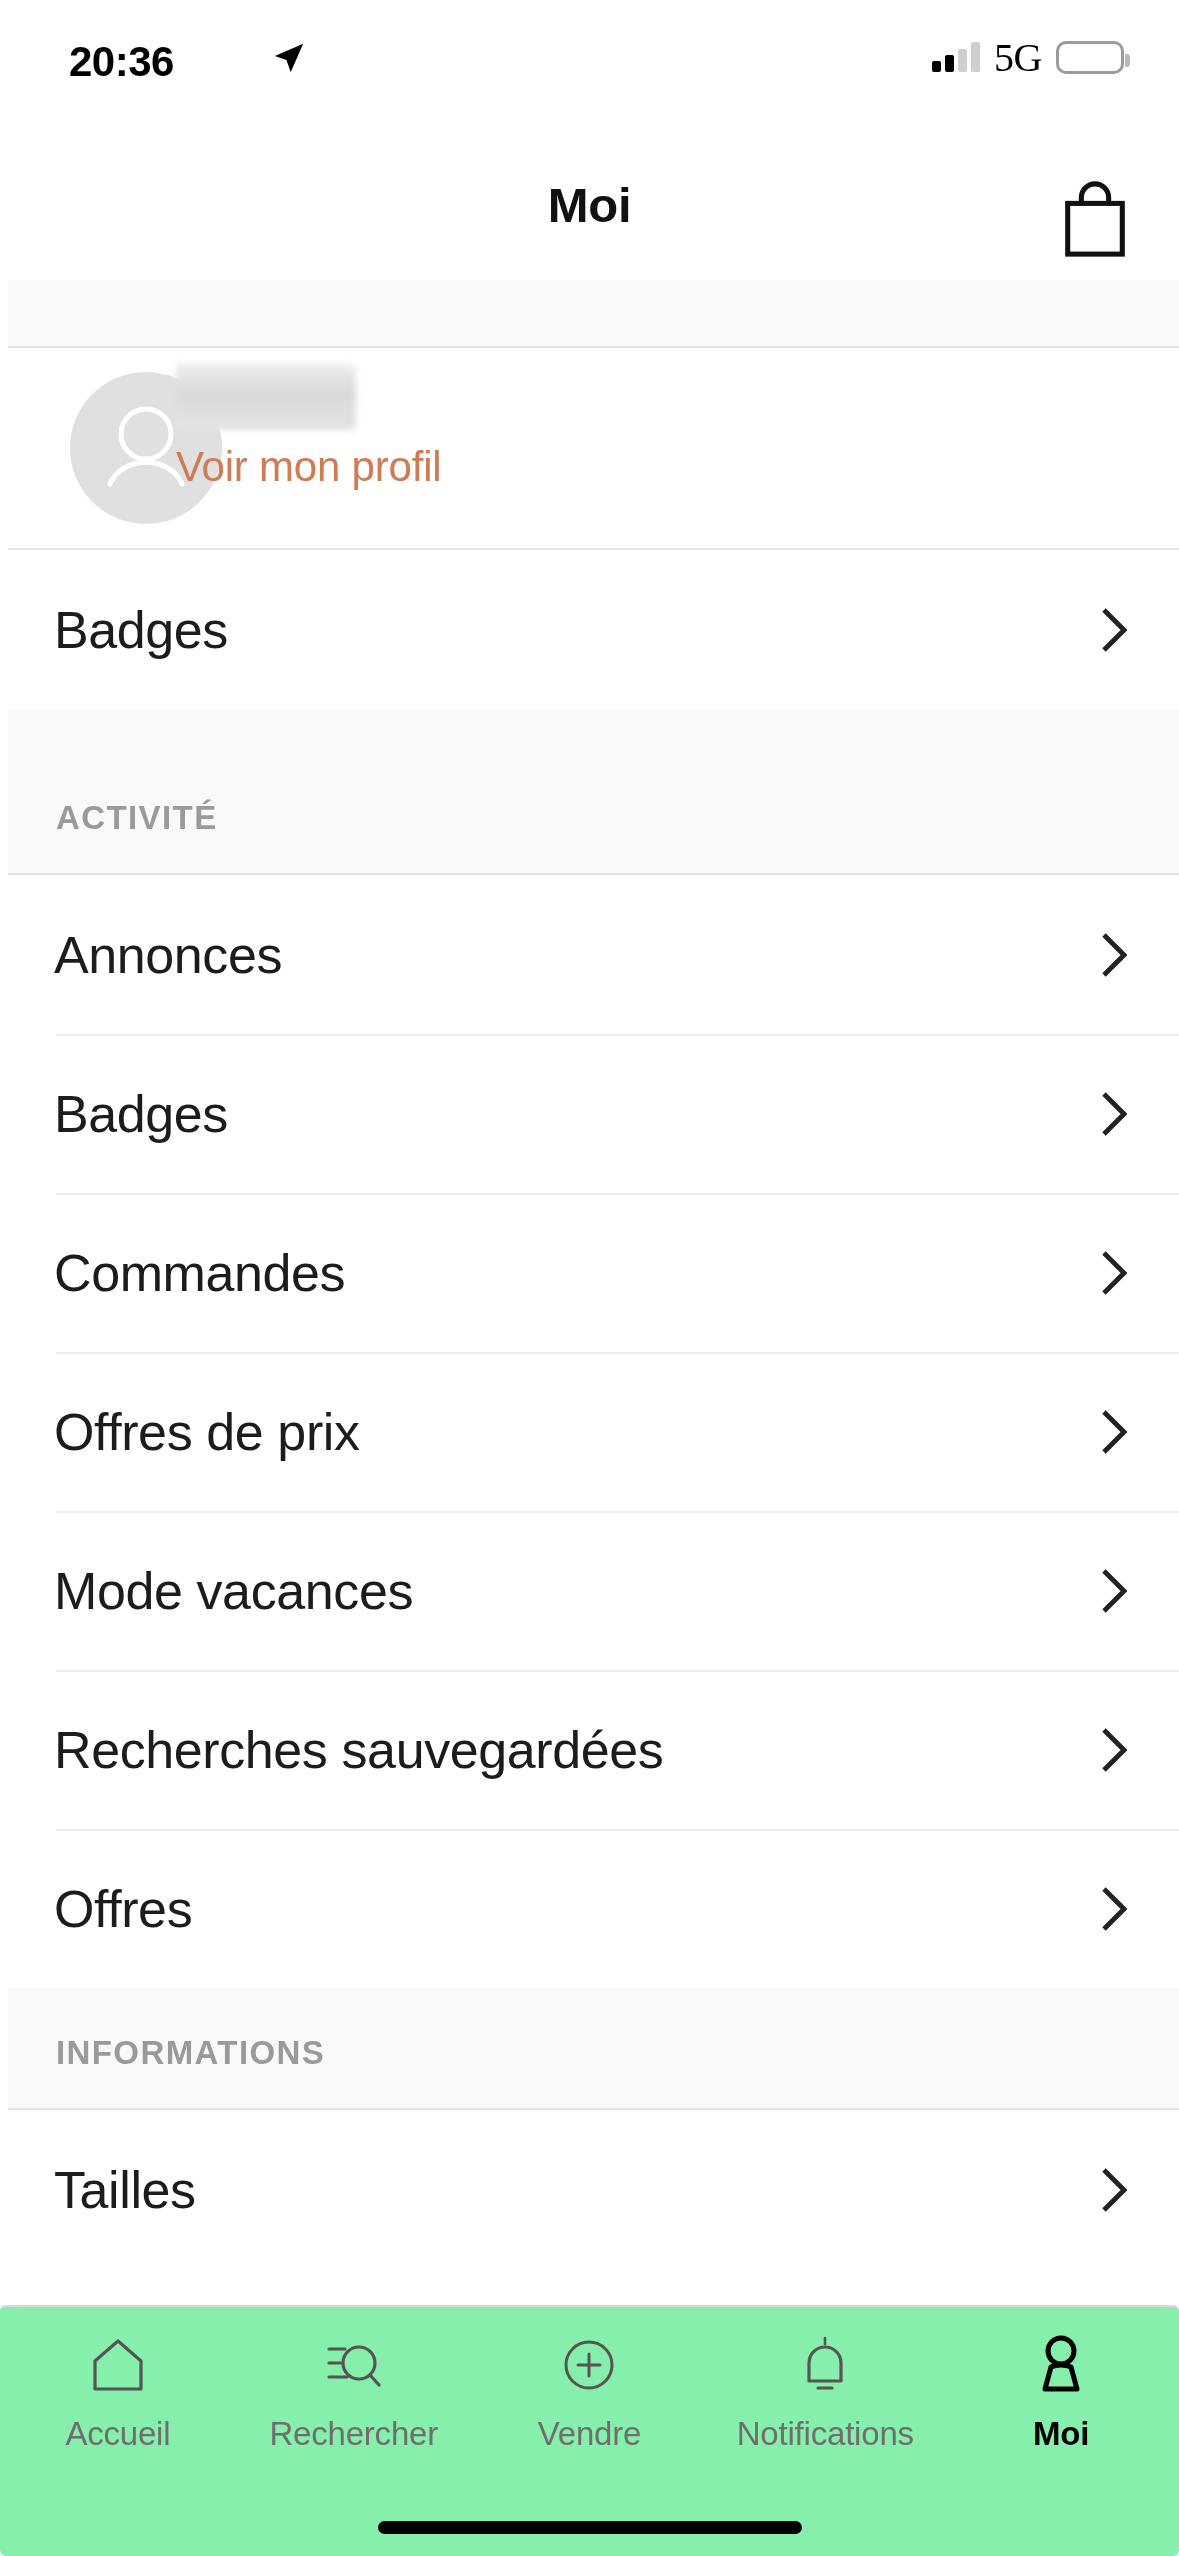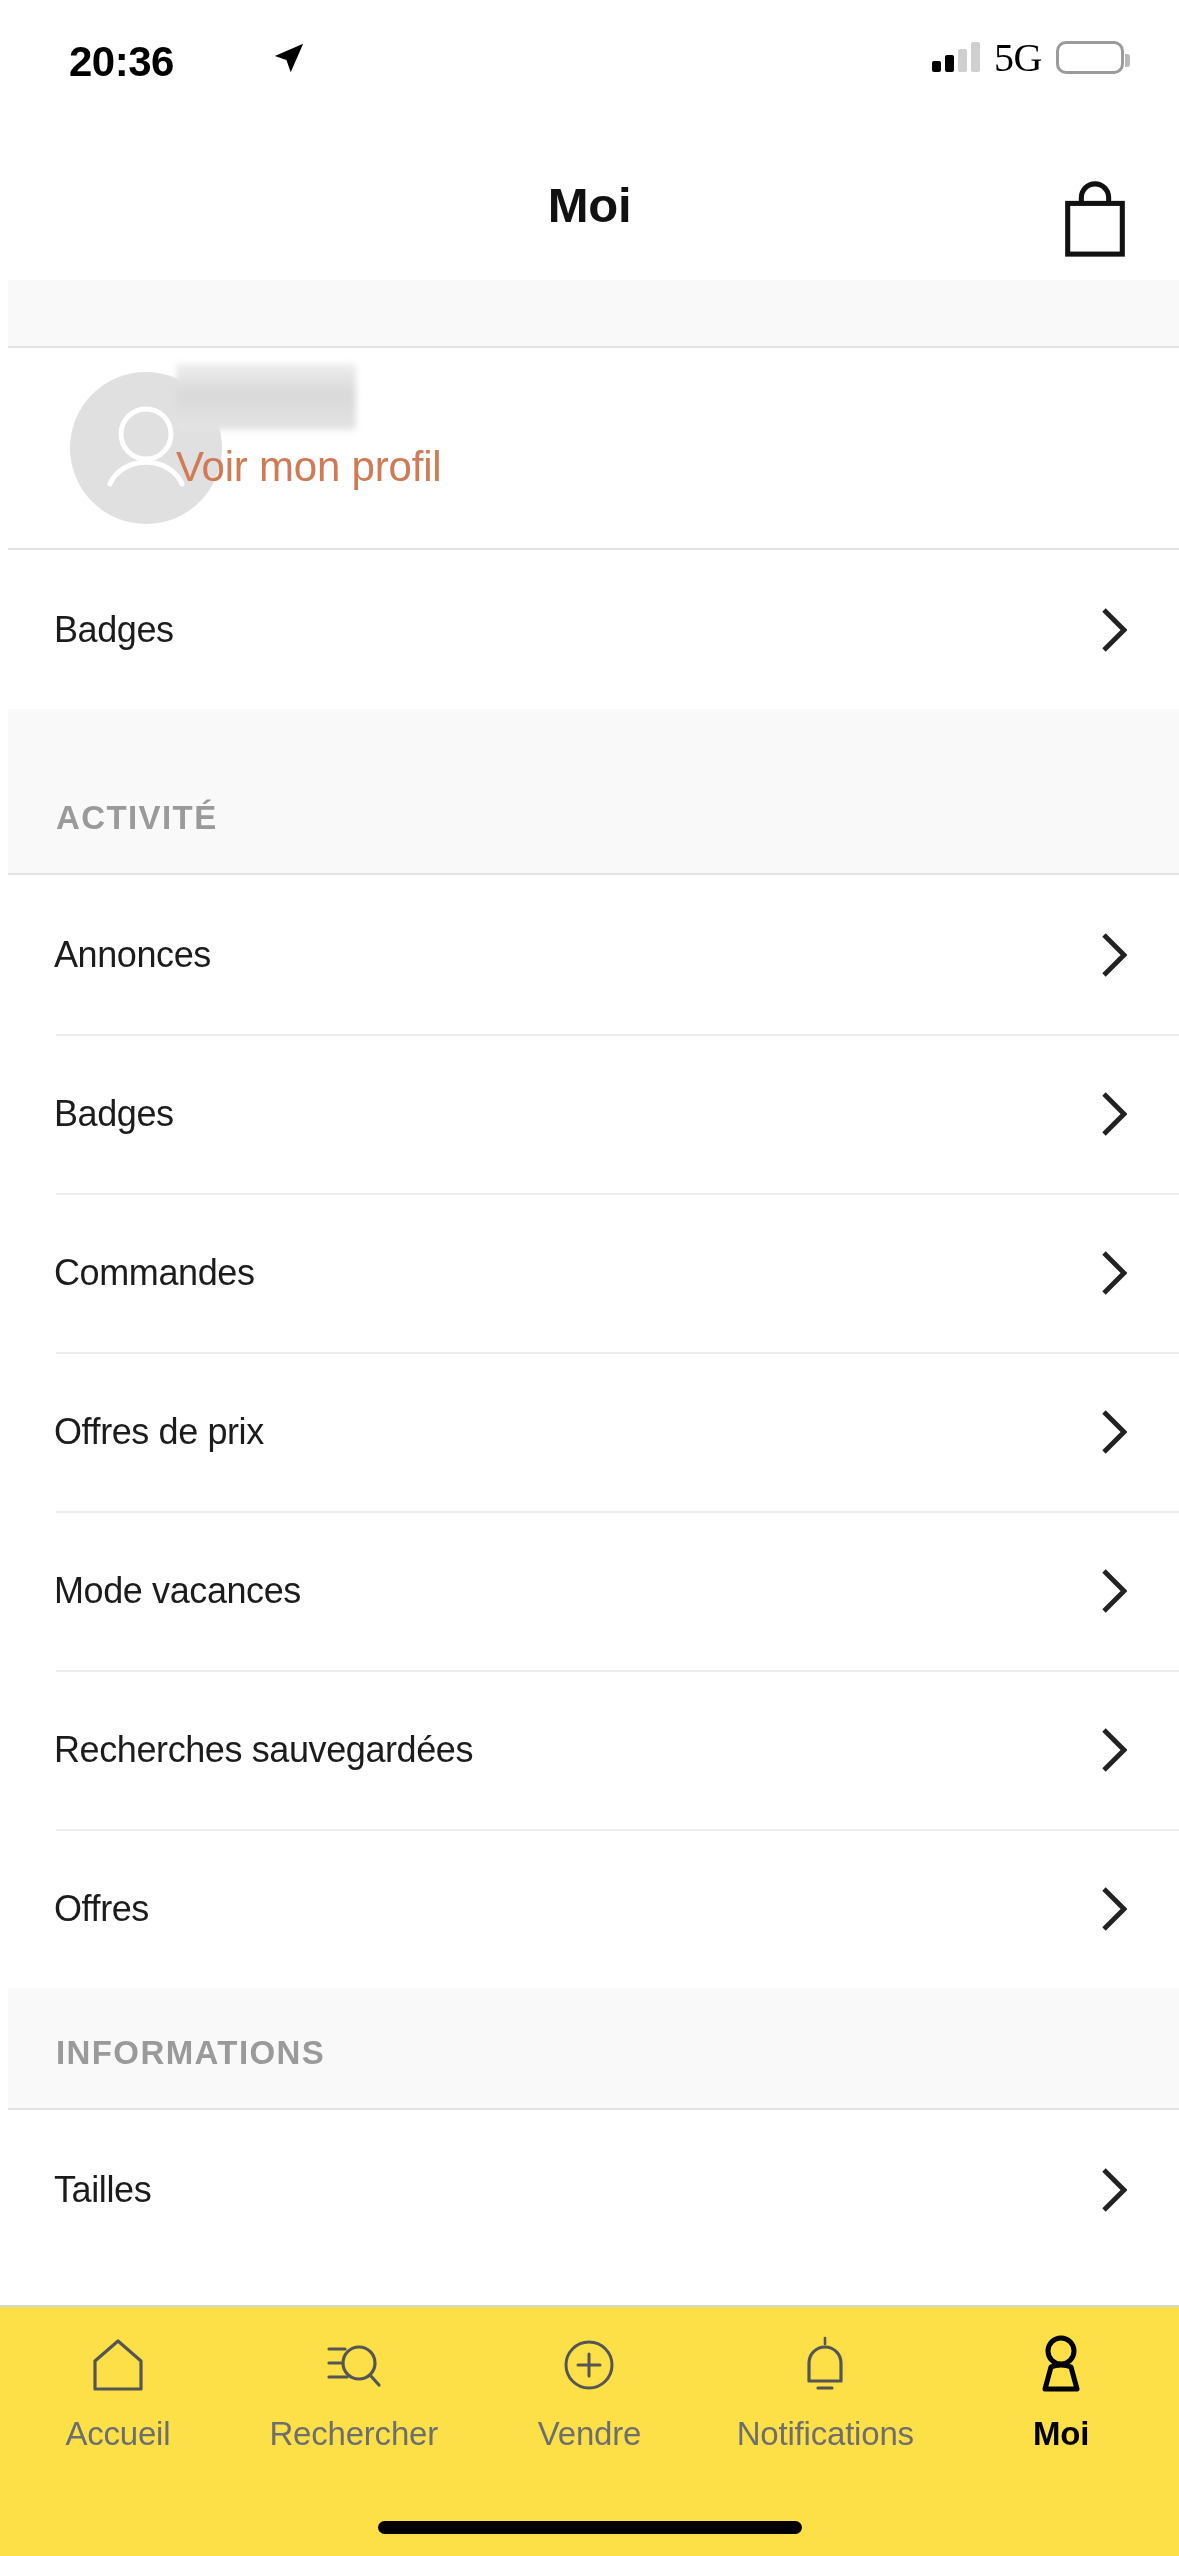"Badges" .row-label { font-size: 36px -> 52px }
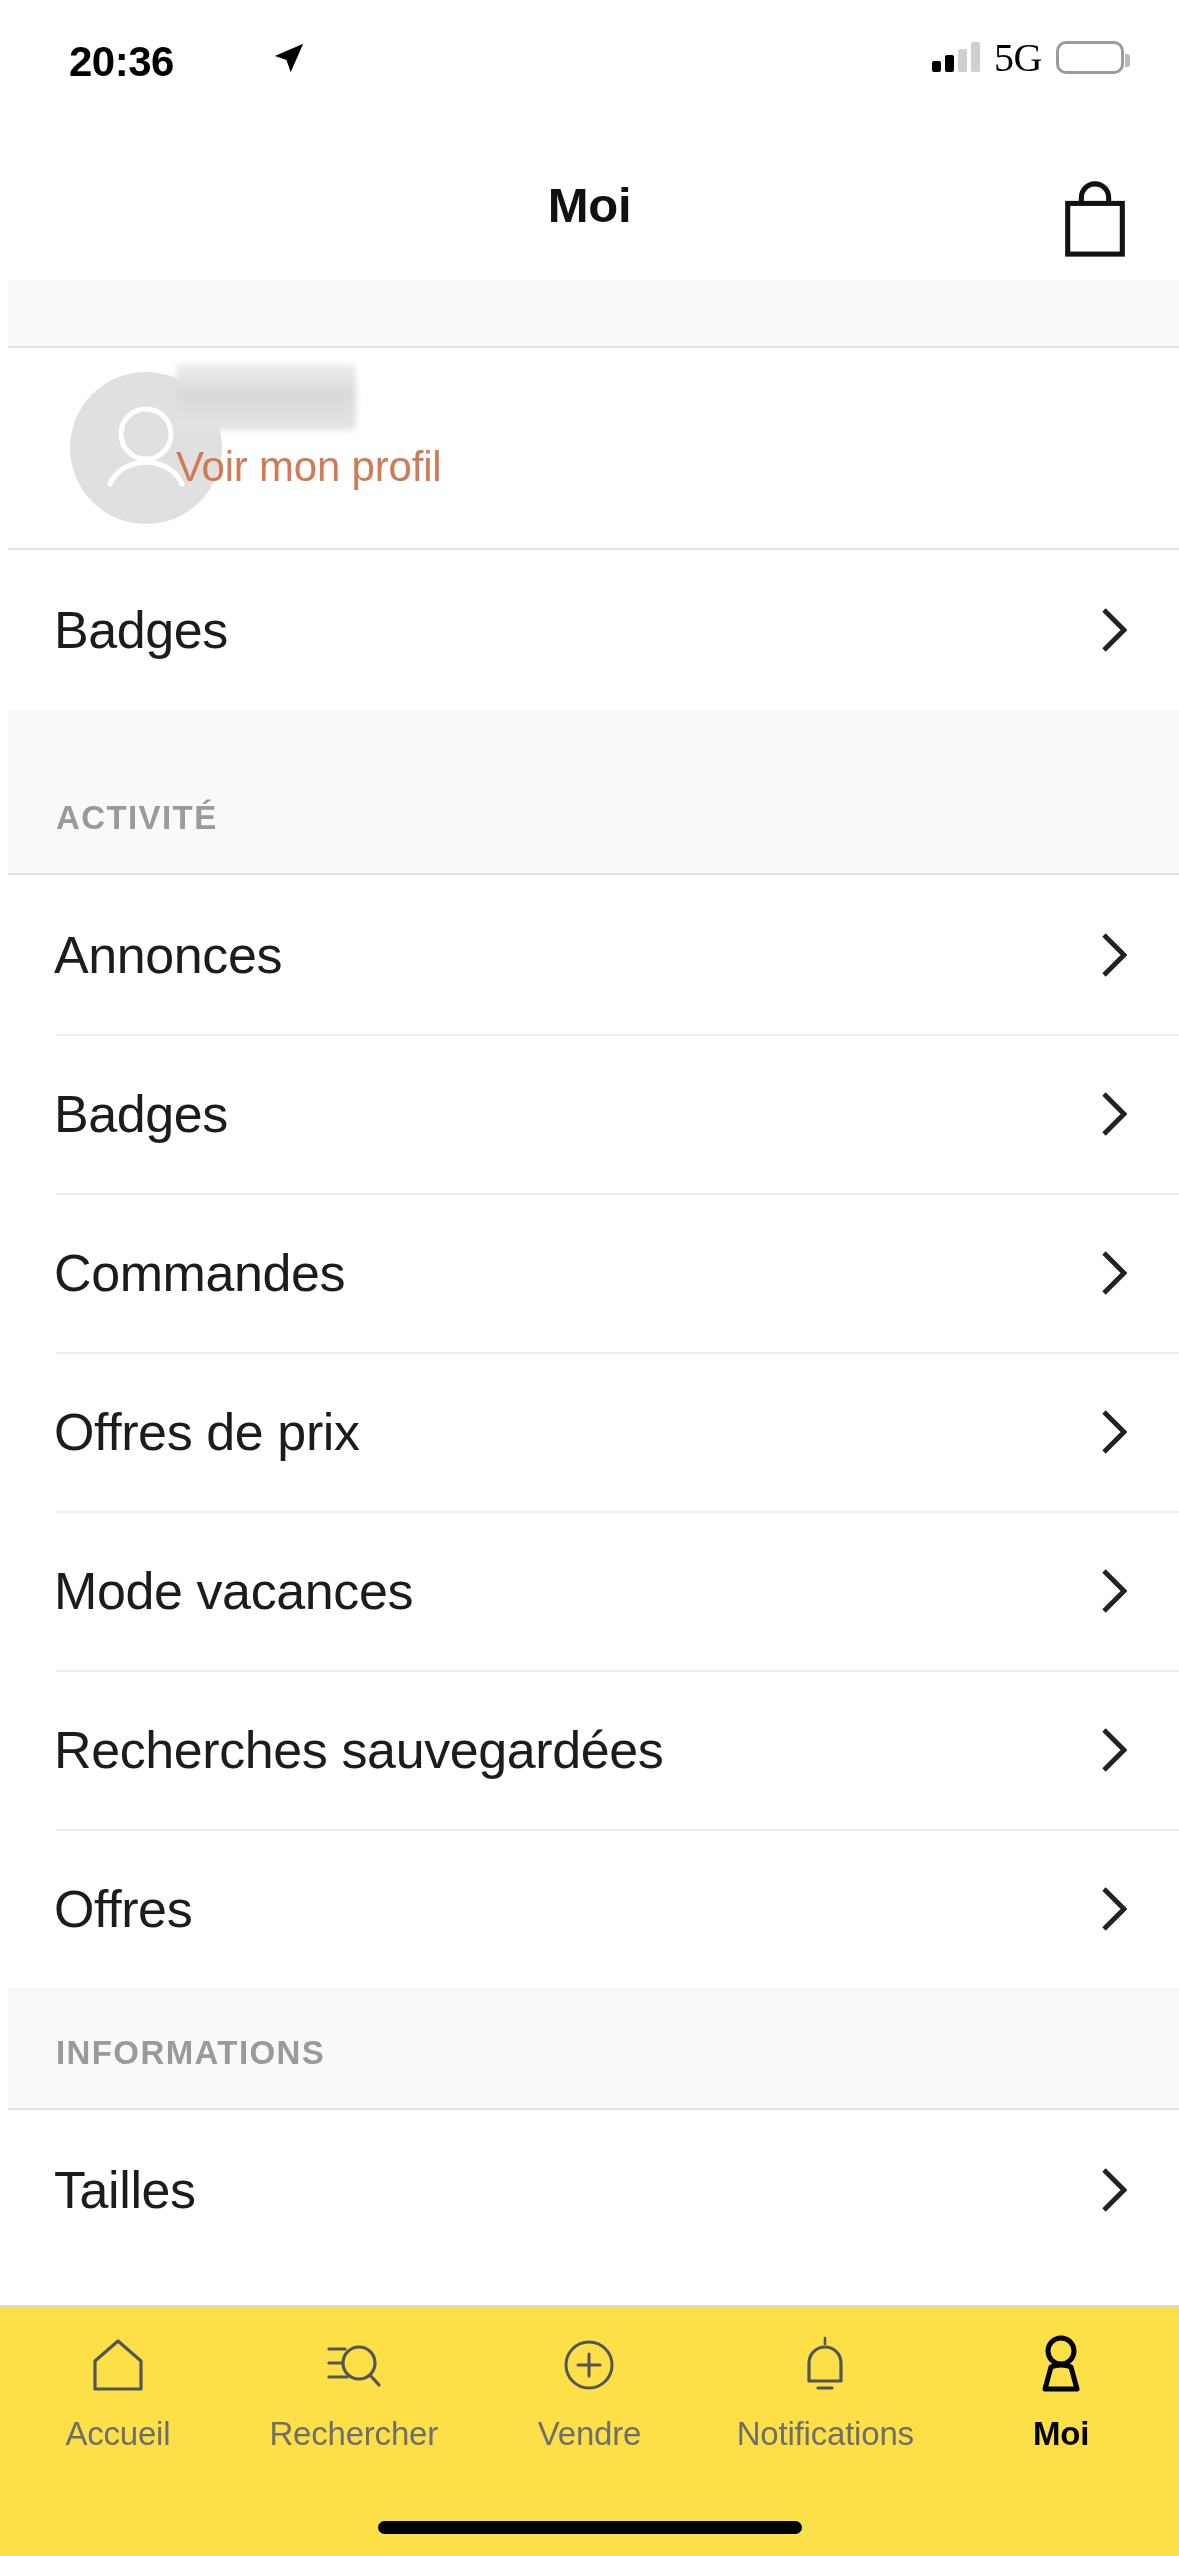"Accueil" .tabbar { background: #fde047 -> #86efac; border-radius: none -> 6px }
